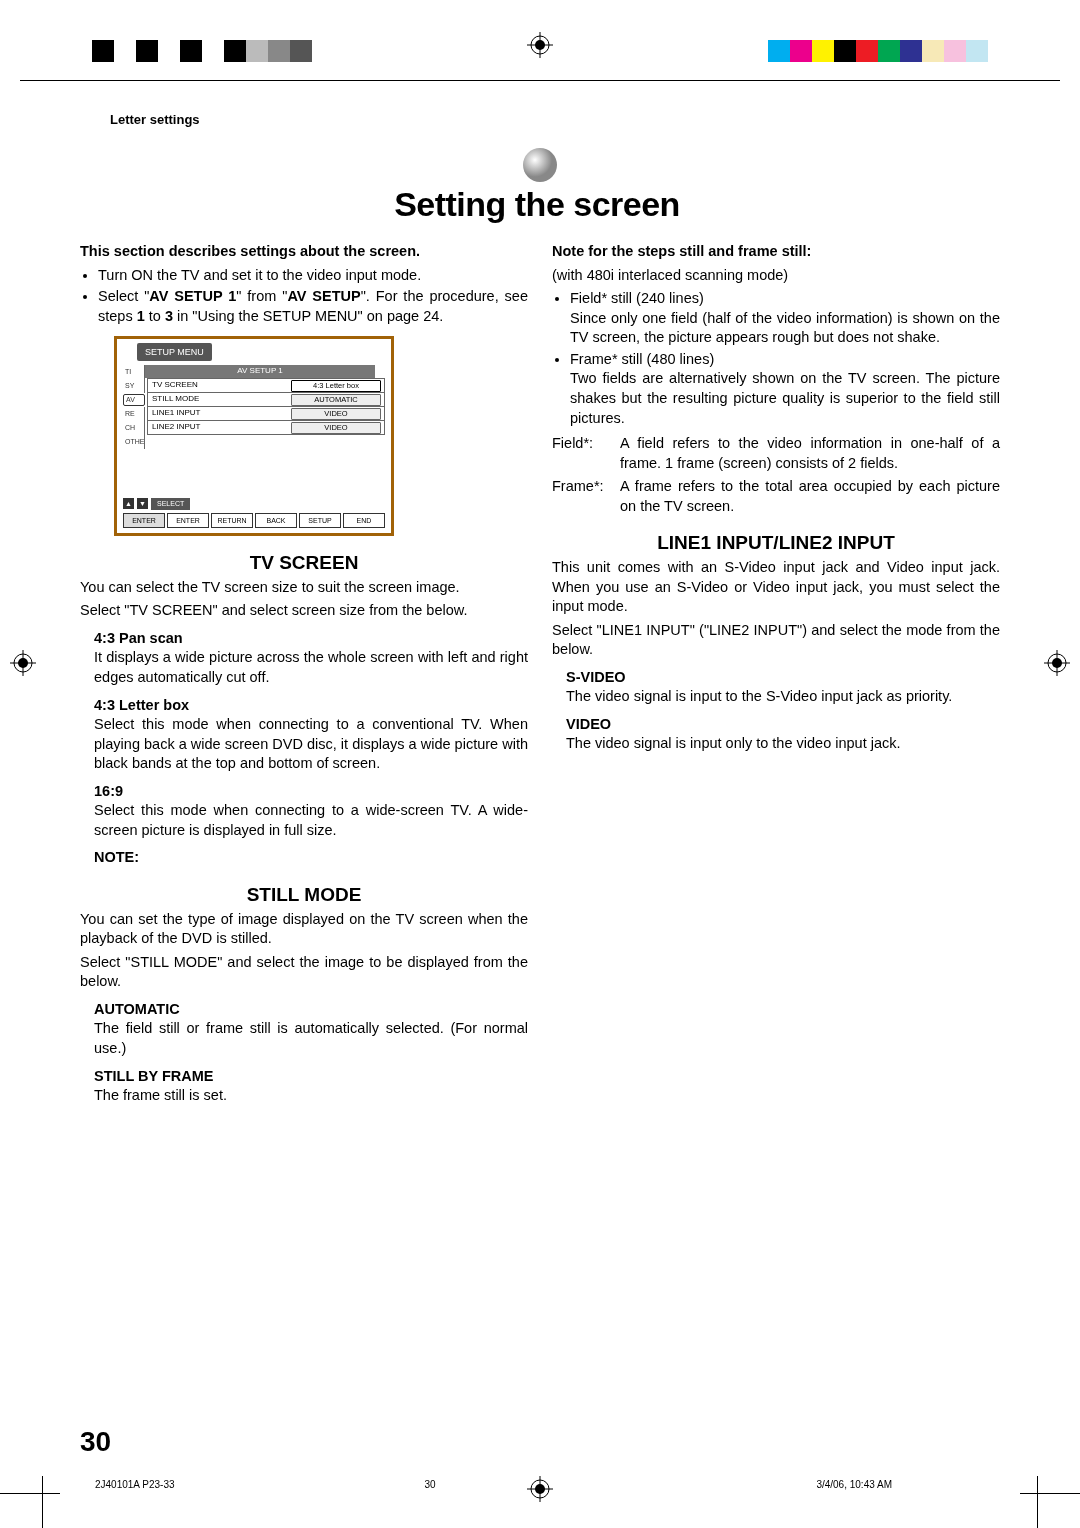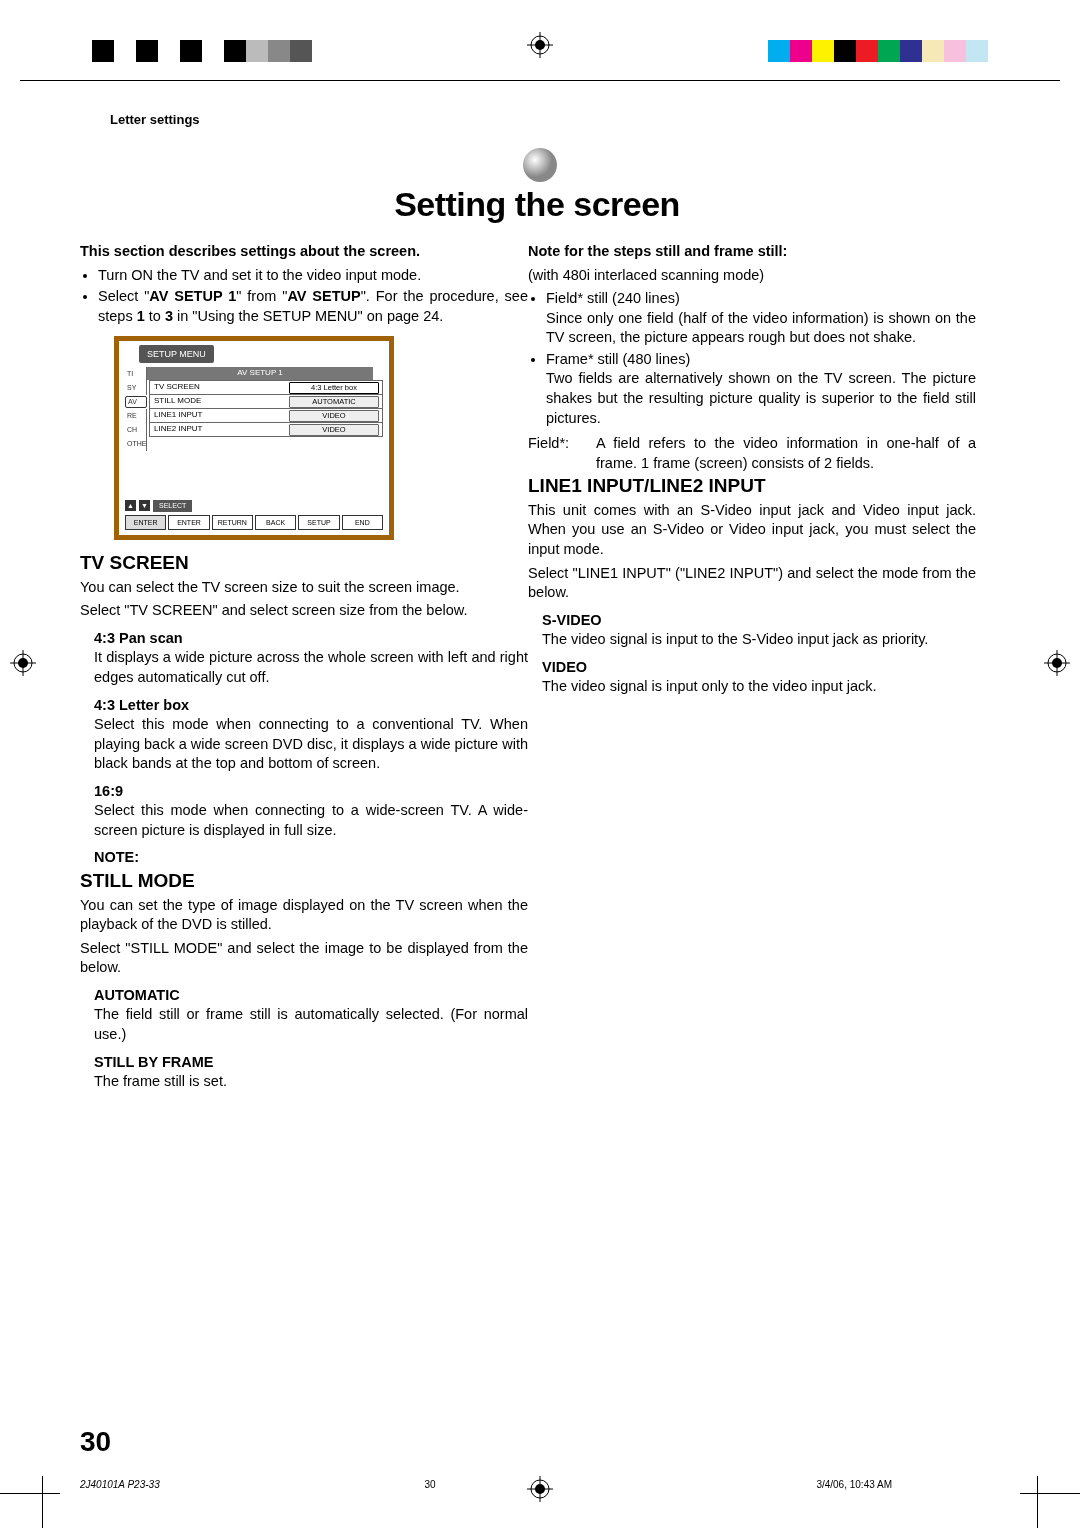"This section describes settings about" .cols { gap: none -> 24px }
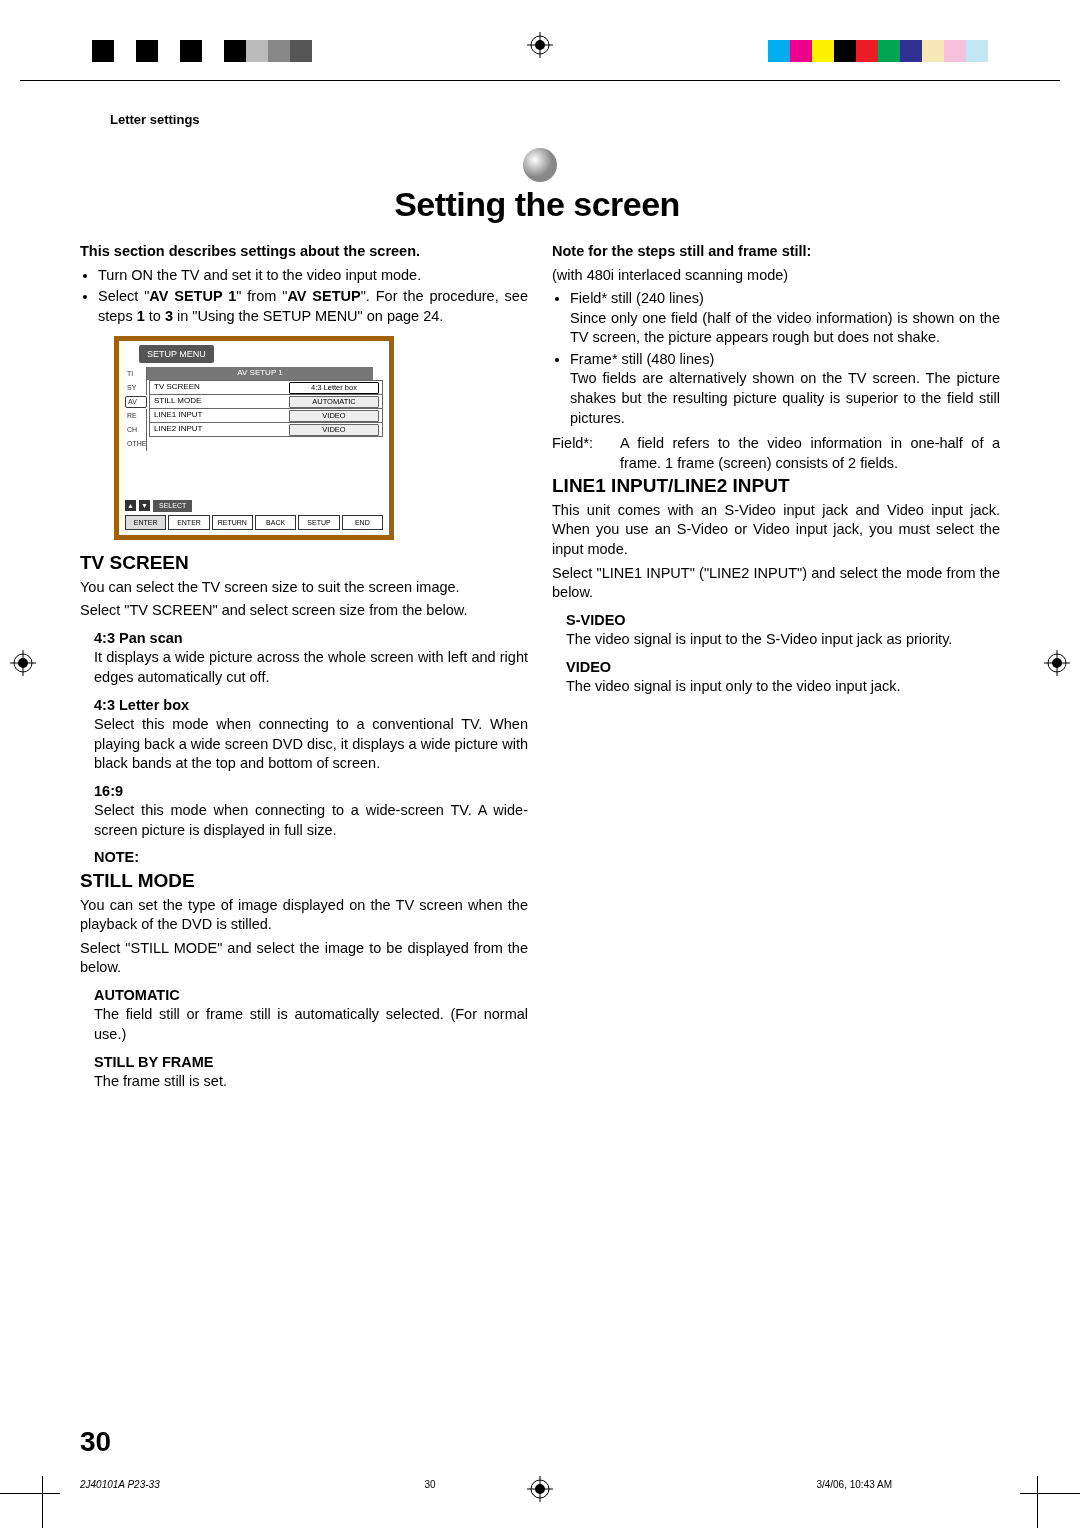"SETUP MENU" .menu-wrap { border: 5px solid #a16207 -> 3px solid #a16207 }
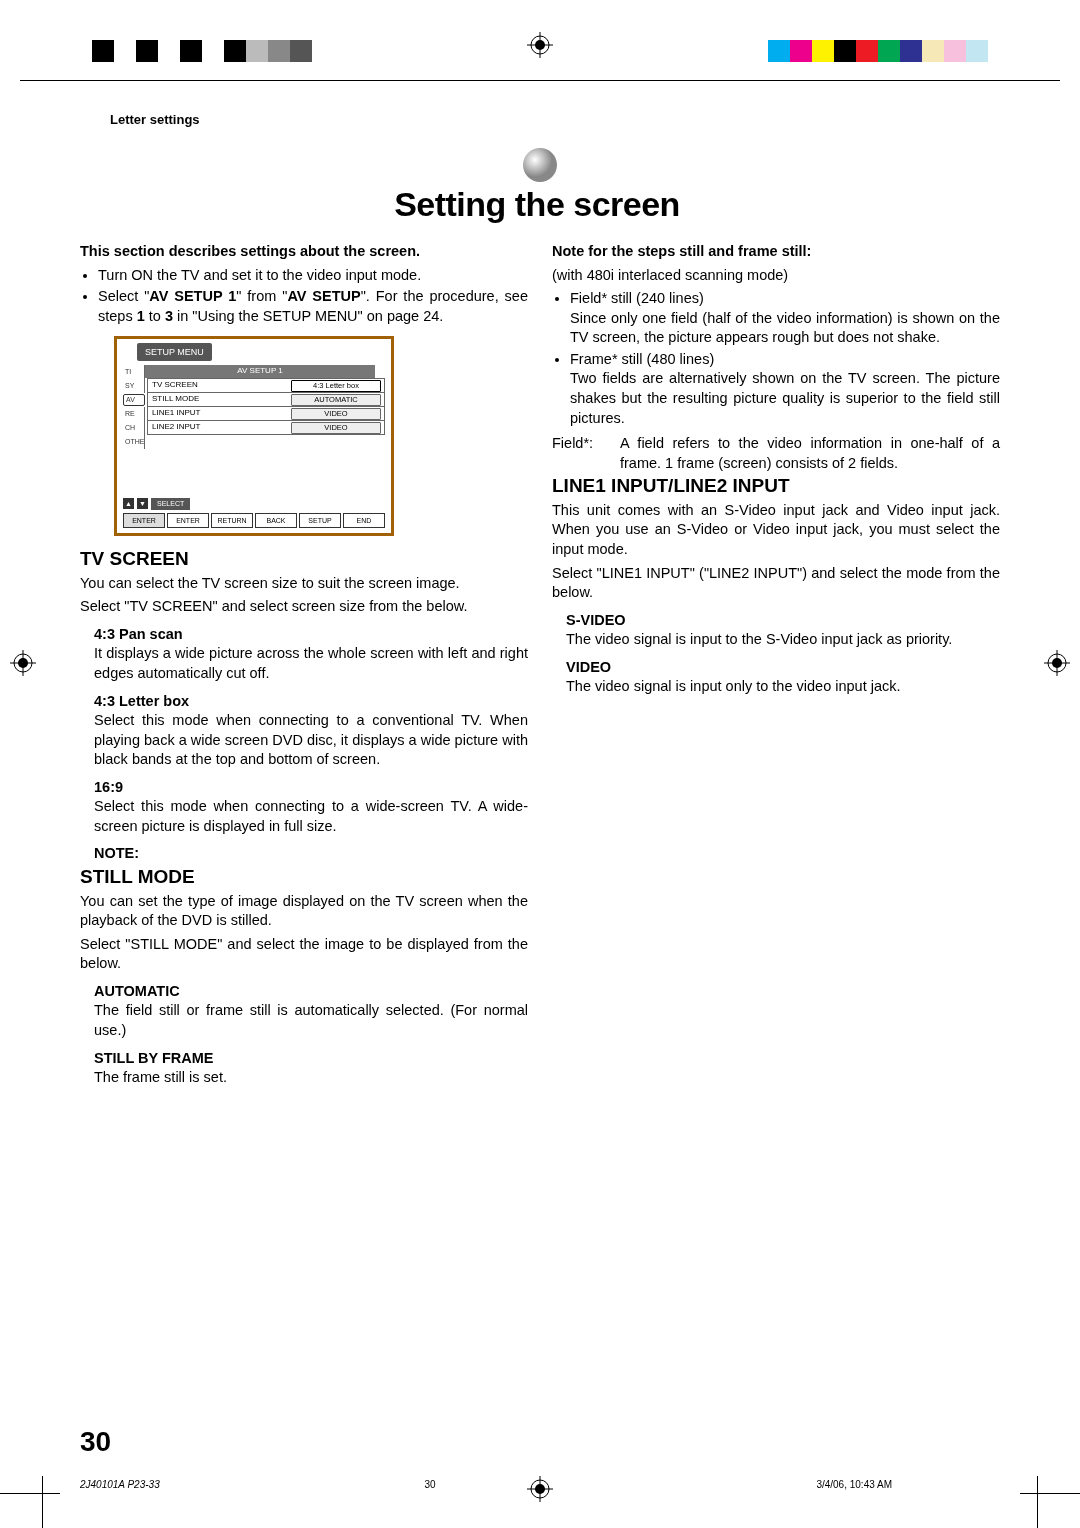"Frame*:" div.defrow { html: none -> <div> <div>Frame*:</div> <div>A frame refers to the total area occupied by each picture on the TV screen.</div> </div> }
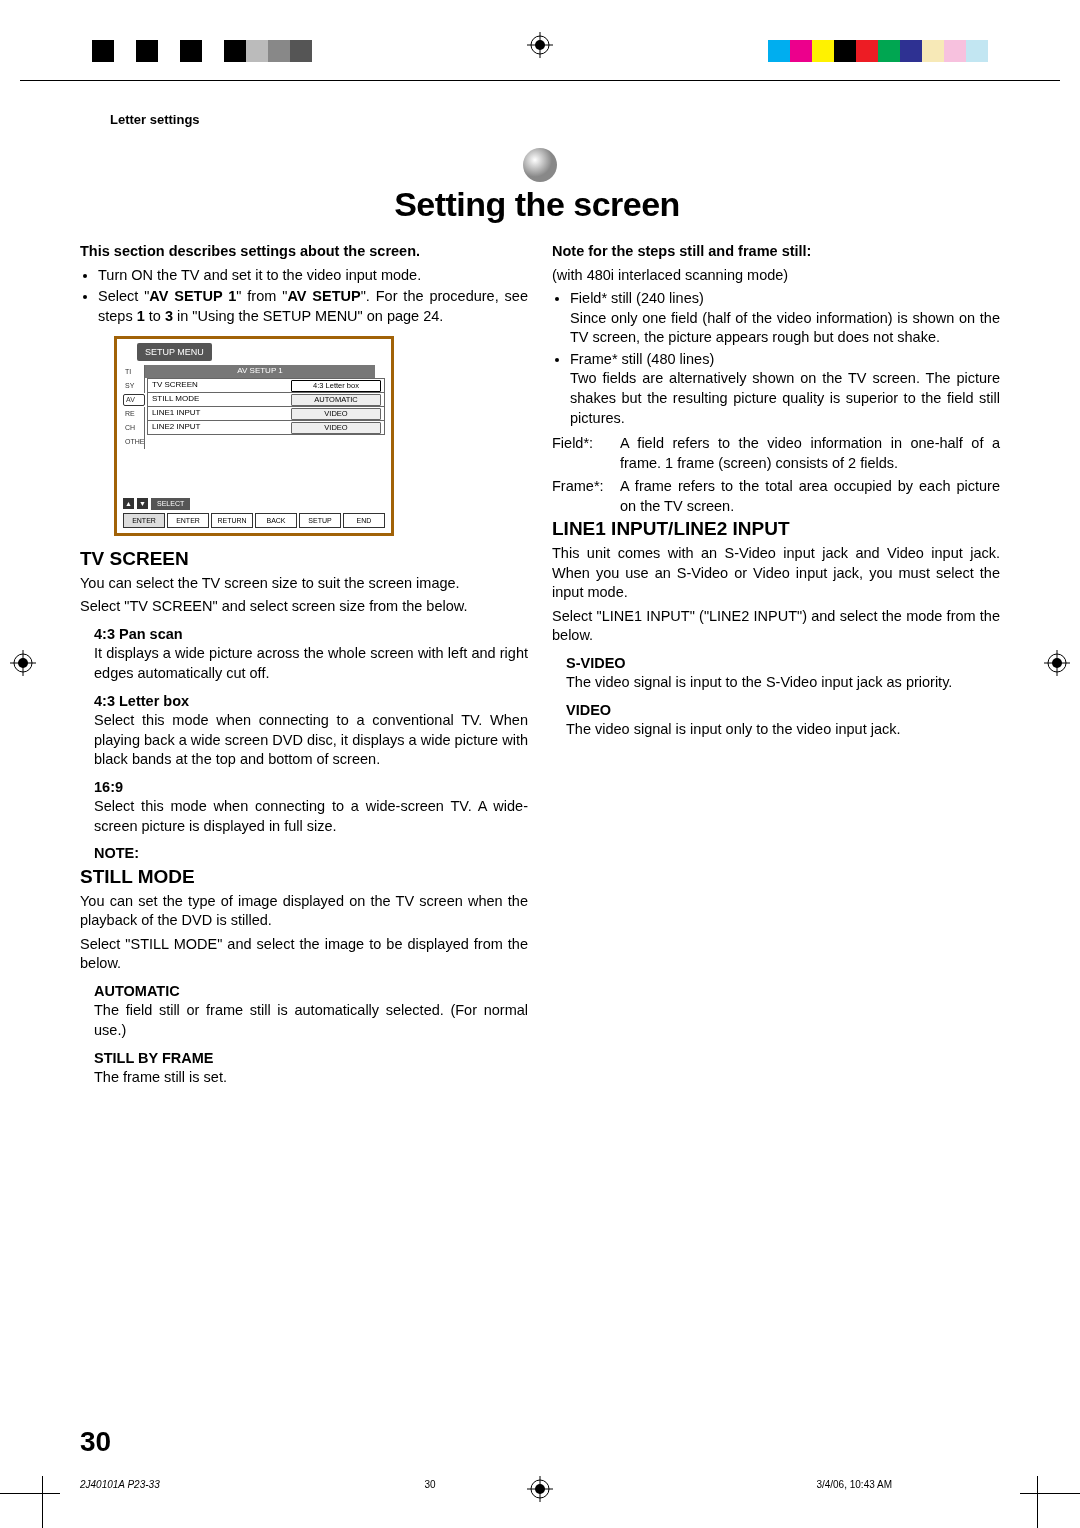"LINE1 INPUT/LINE2 INPUT" .h2 { margin-top: none -> 14px; text-align: none -> center }
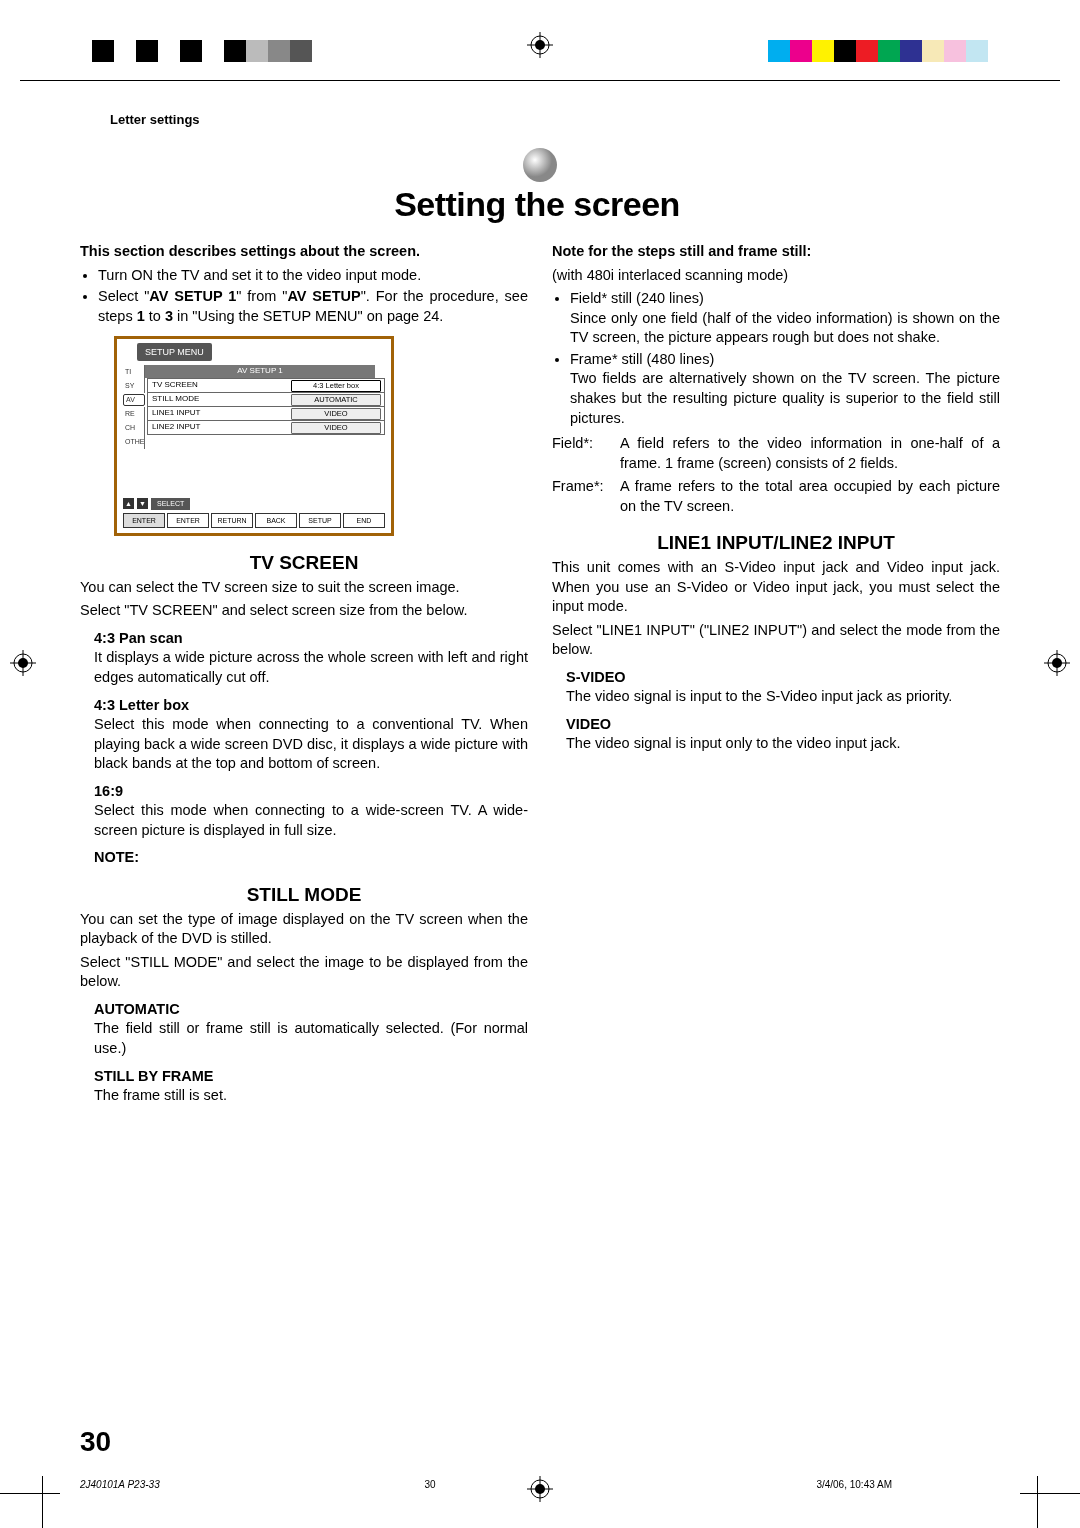"2J40101A P23-33" .footer-left { font-style: italic -> none; left: 80px -> 95px }
